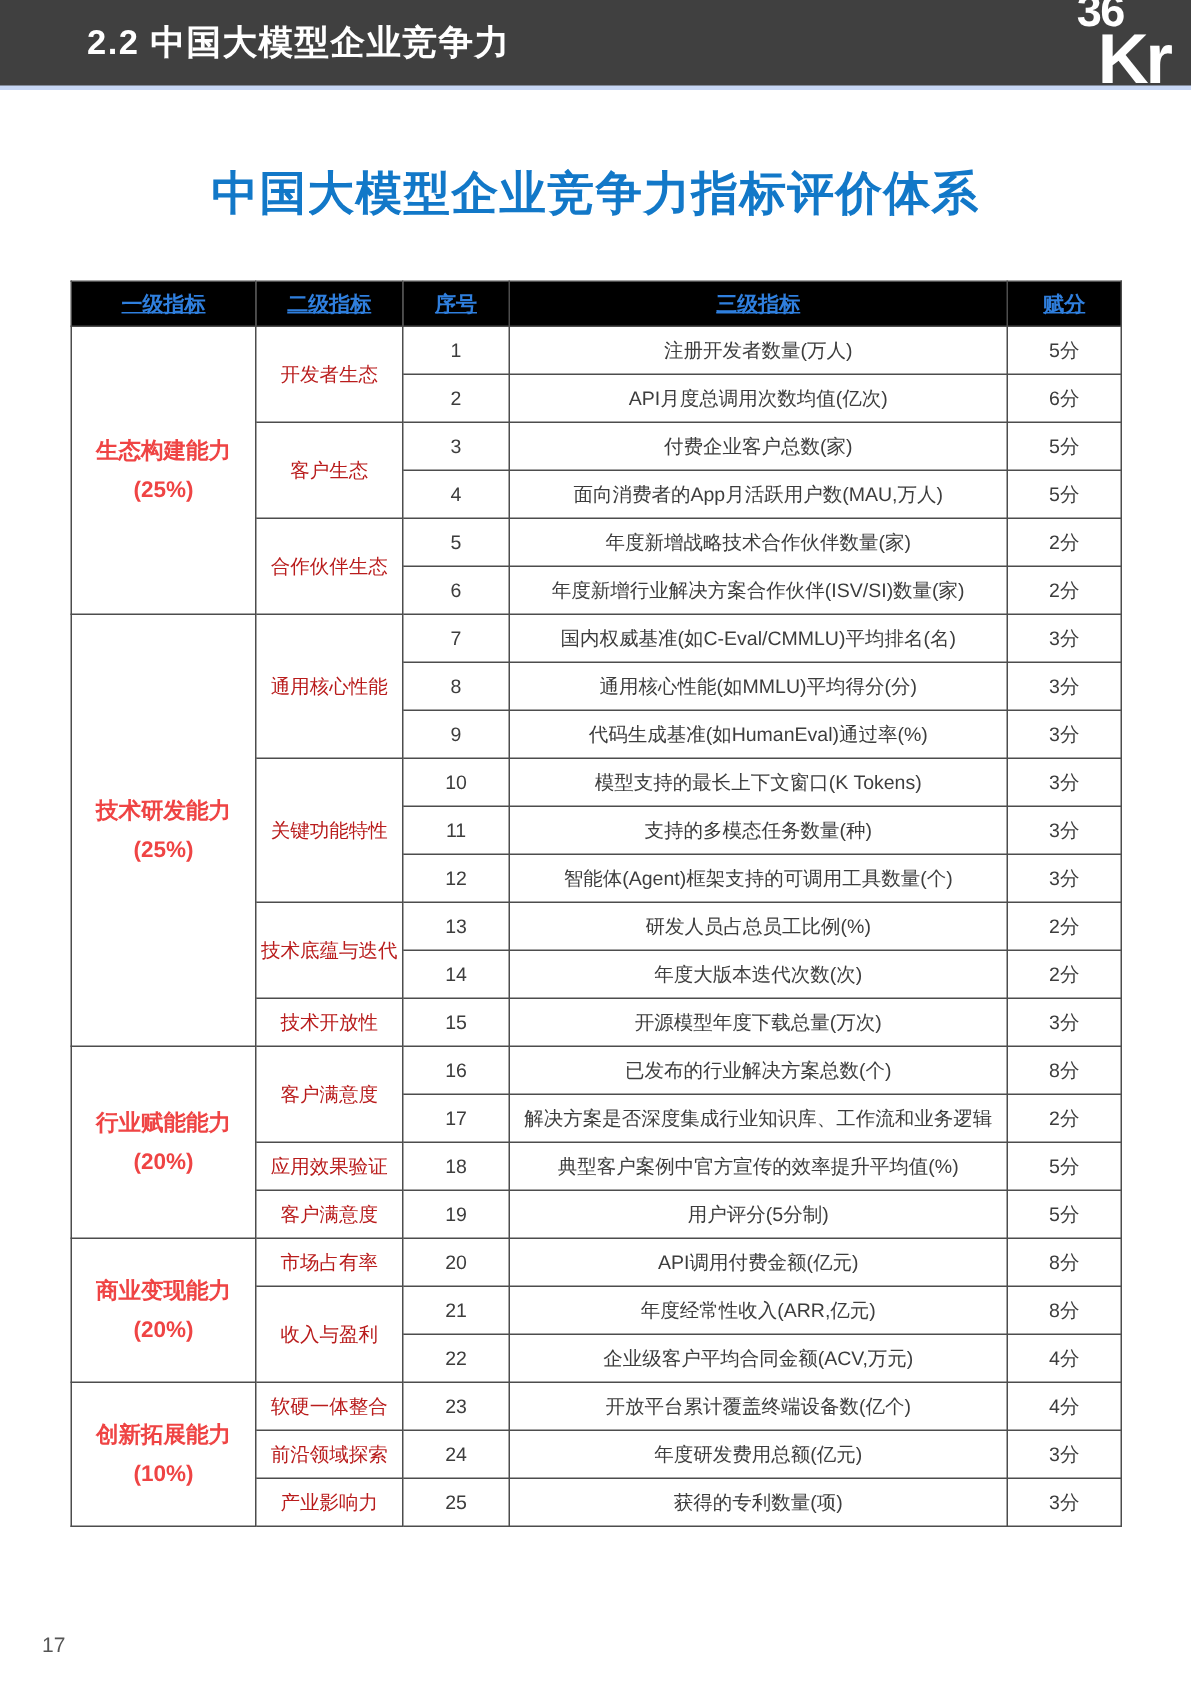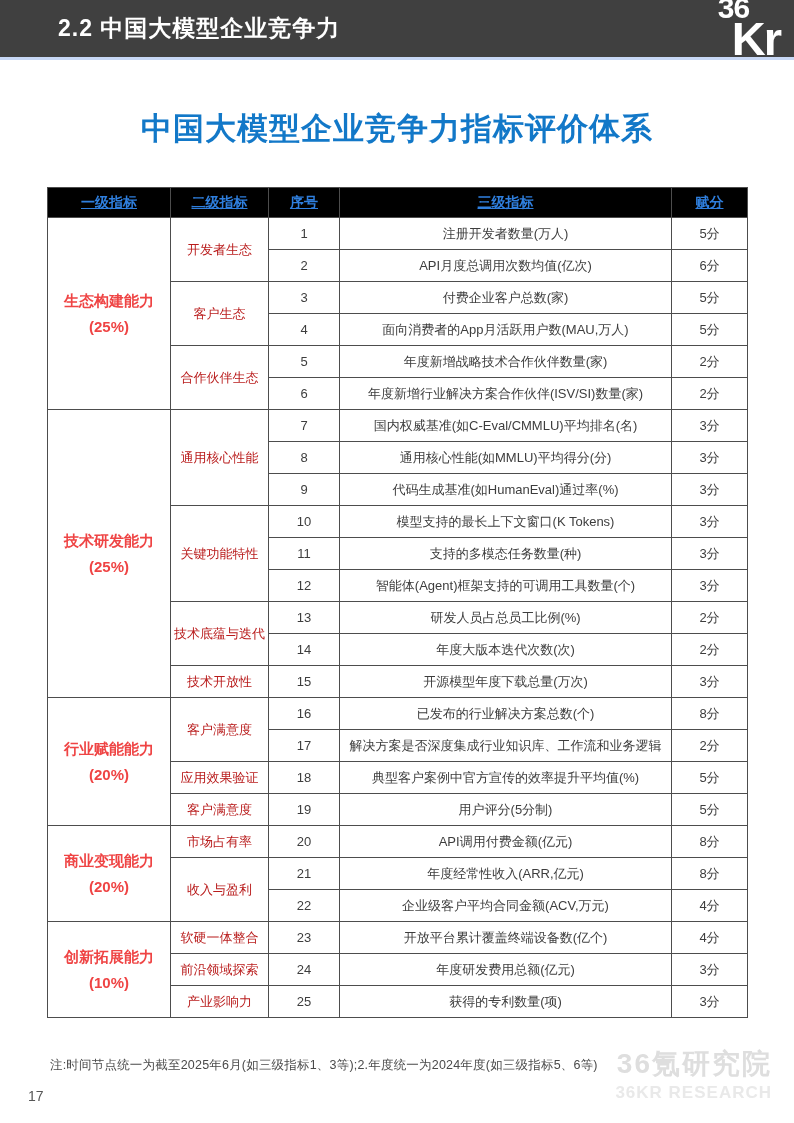"注:时间节点统一为截至2025年6月(如三级指标1、3等);2.年度统一为202" div.note { html: <div>注:时间节点统一为截至2025年6月(如三级指标1、3等);2.年度统一为2024年度(如三级指标5、6等)</div> -> none }
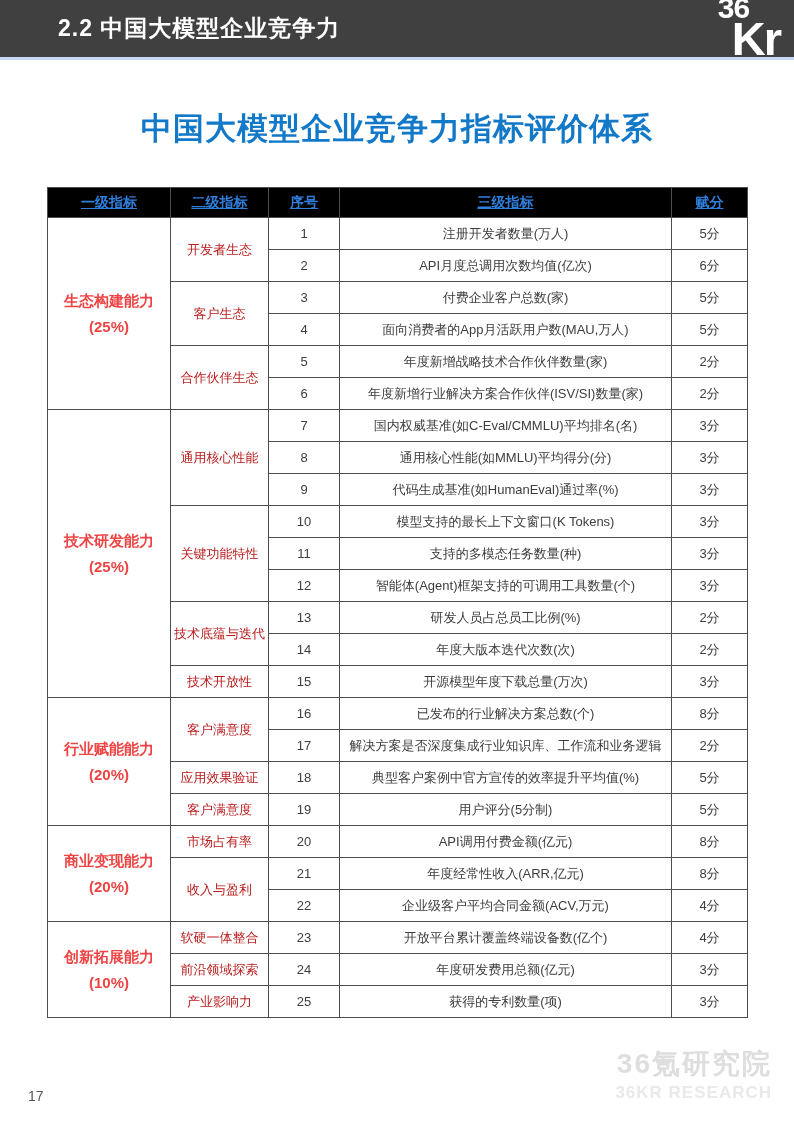"36氪研究院" div.watermark { html: <div> <div>36氪研究院</div> <div>36KR RESEARCH</div> </div> -> none }
